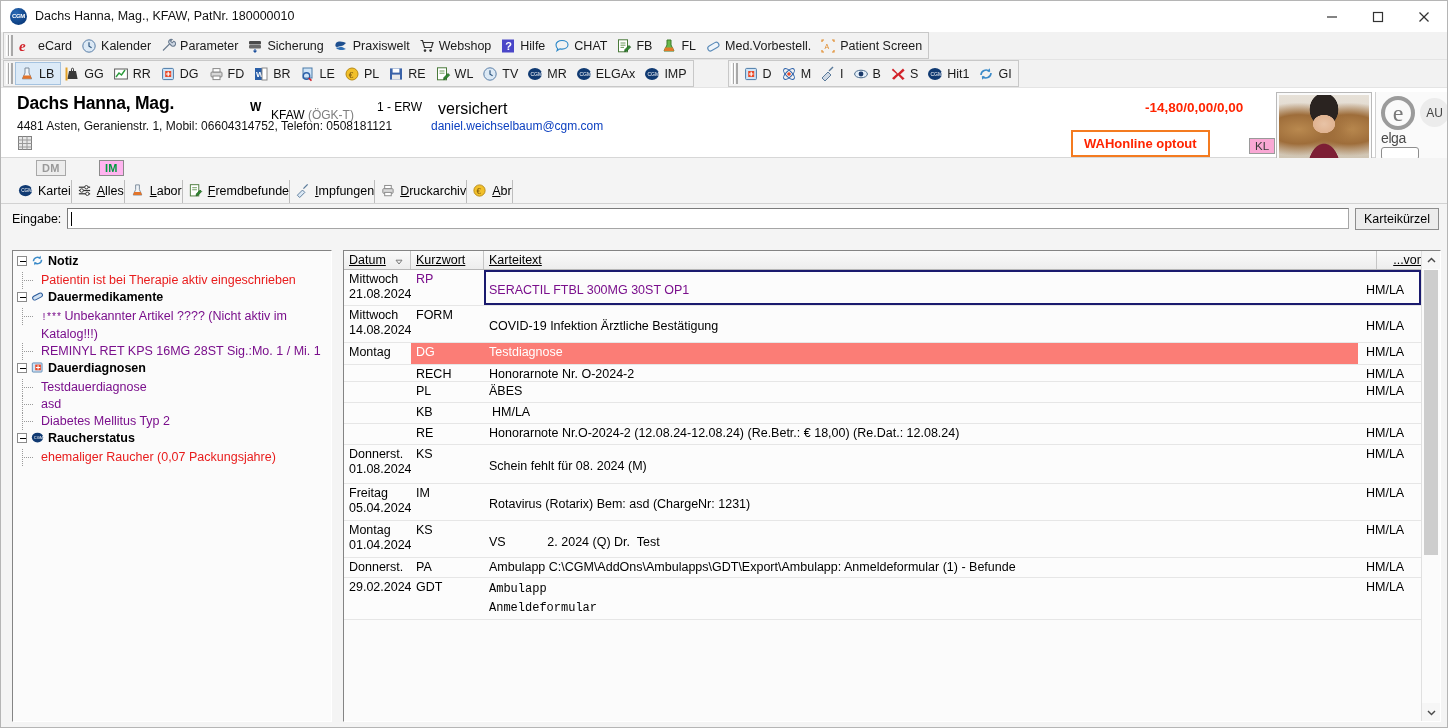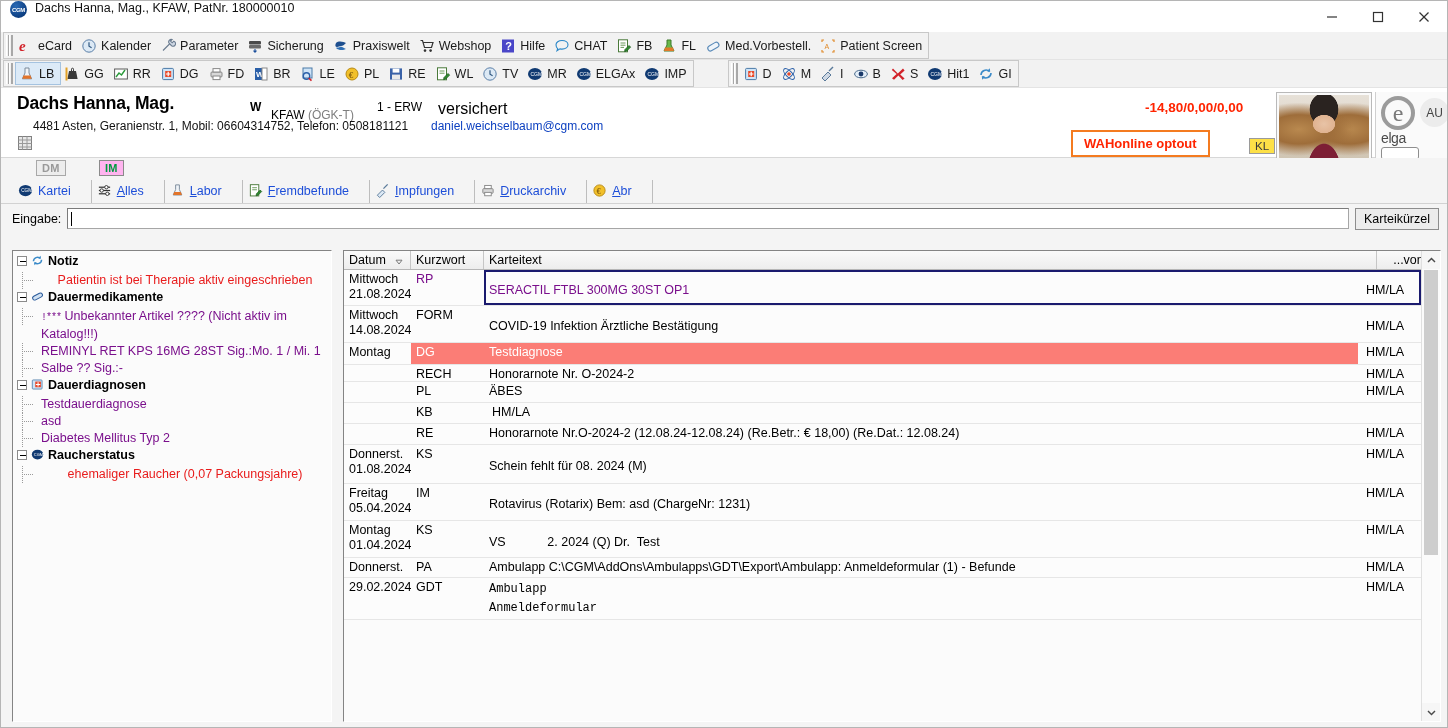"Dachs Hanna, Mag., KFAW, PatNr." .titlebar { align-items: none -> center }
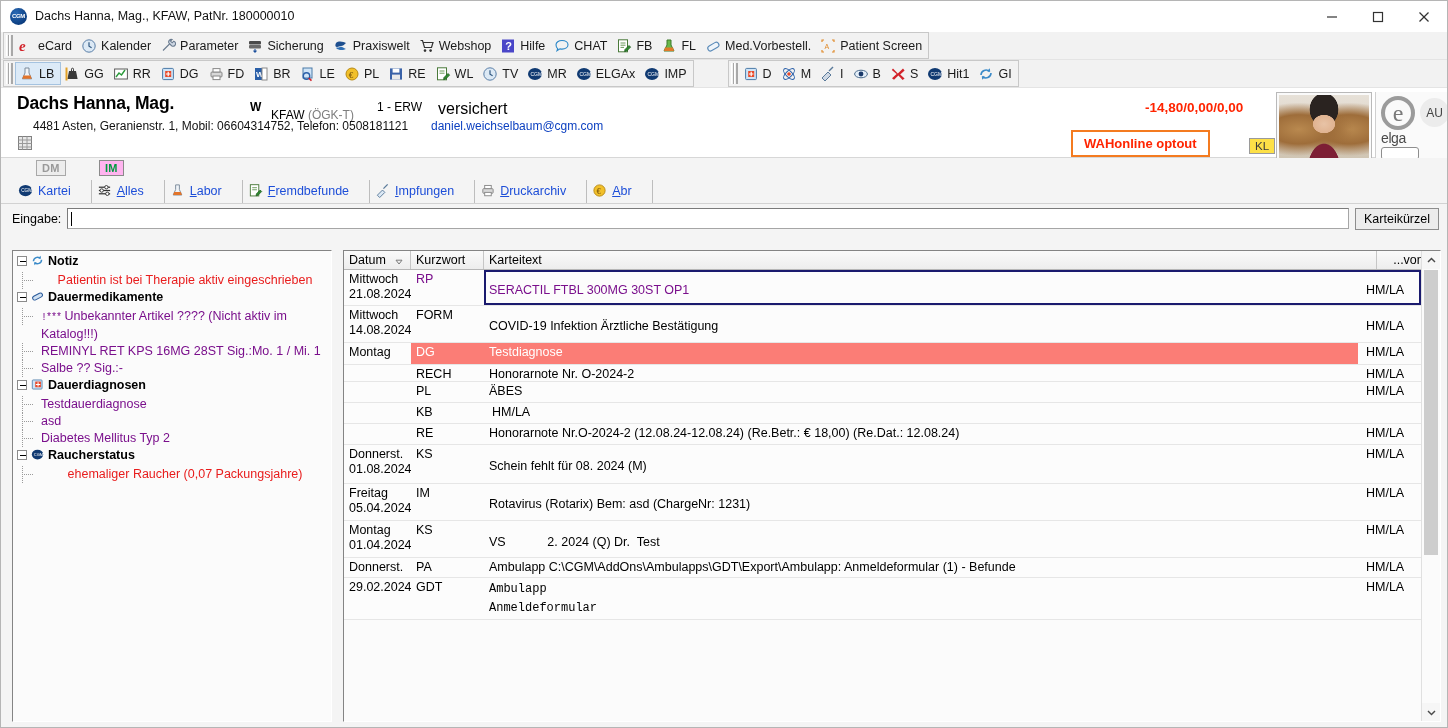"4481 Asten, Geranienstr. 1, Mobil:" .ph-addr { margin-left: 16px -> none }
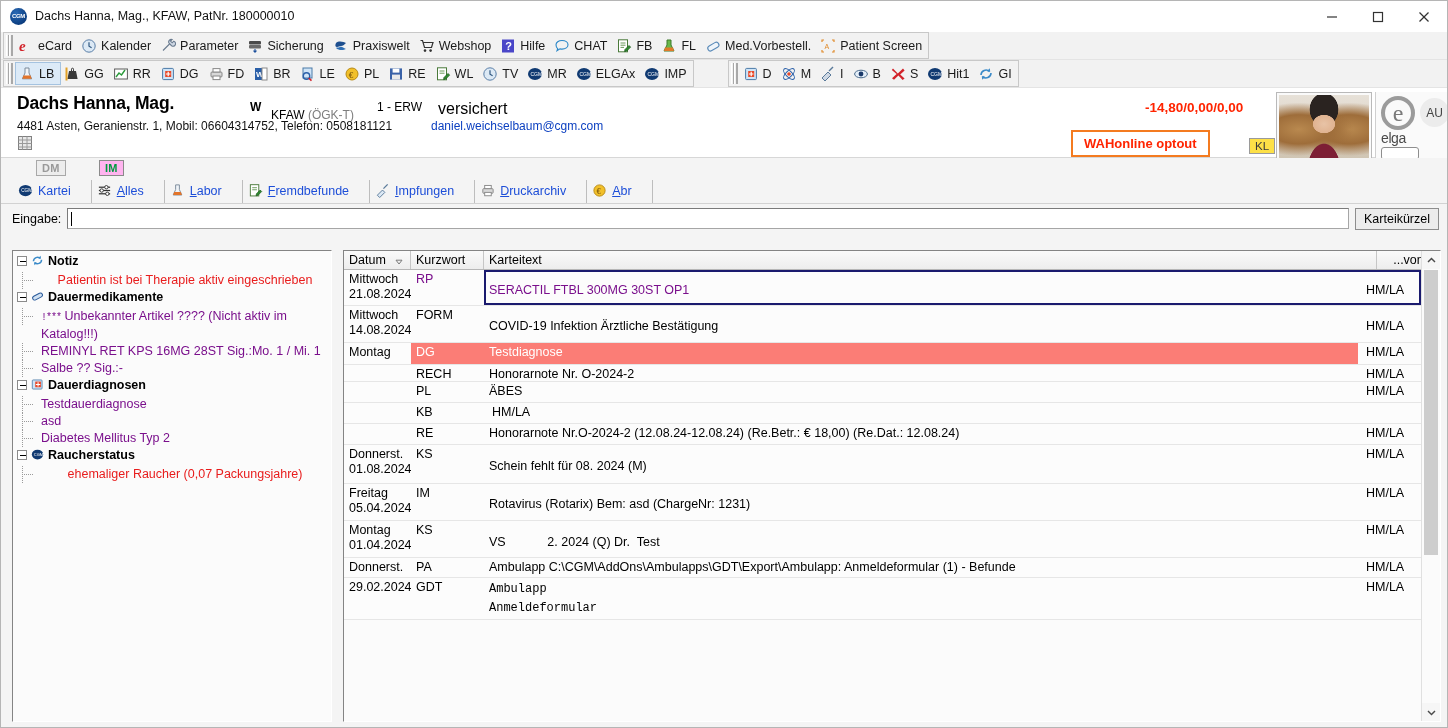"KL" .ph-kl { background: #fde047 -> #f9a8d4 }
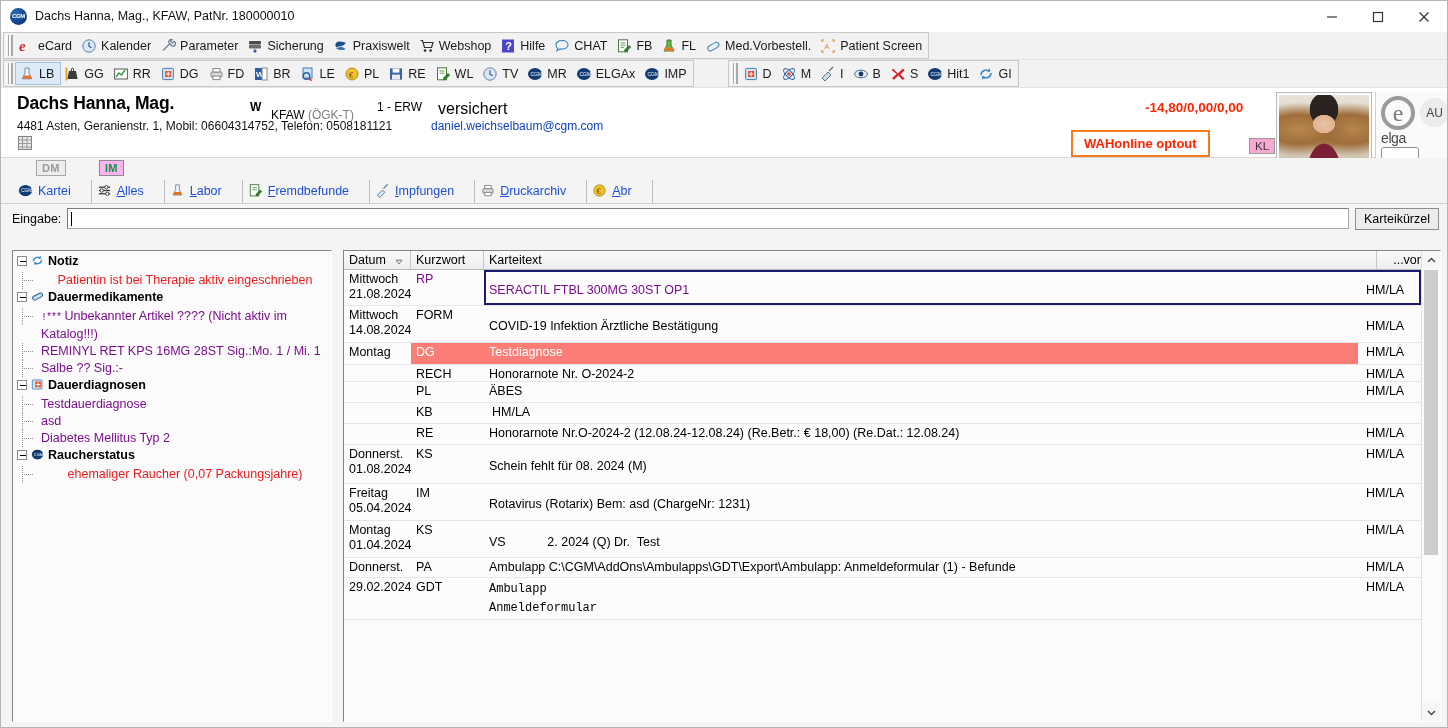"Kartei" .tab { color: #1d4ed8 -> #000000; padding: 0 20px 0 5px -> 0 0 0 5px }
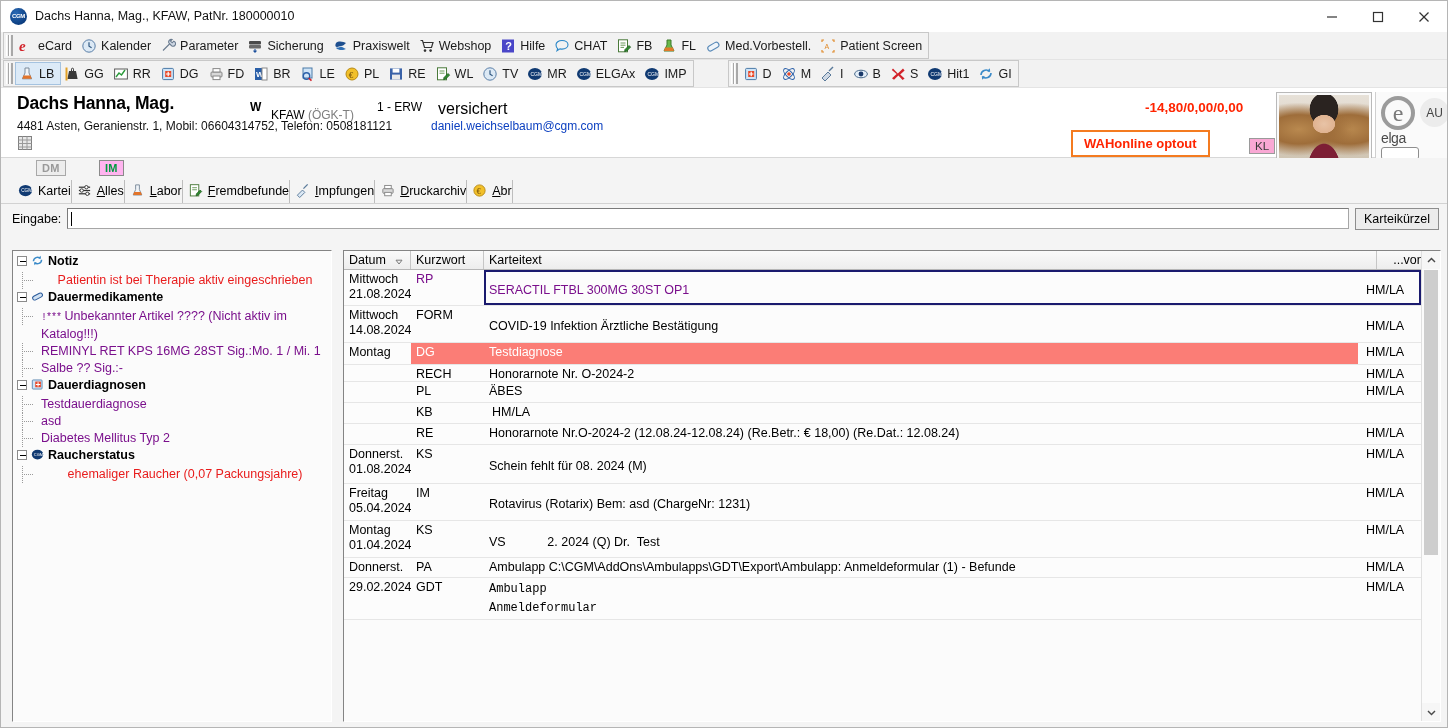"Datum" .grid-panel { text-decoration: none -> underline }
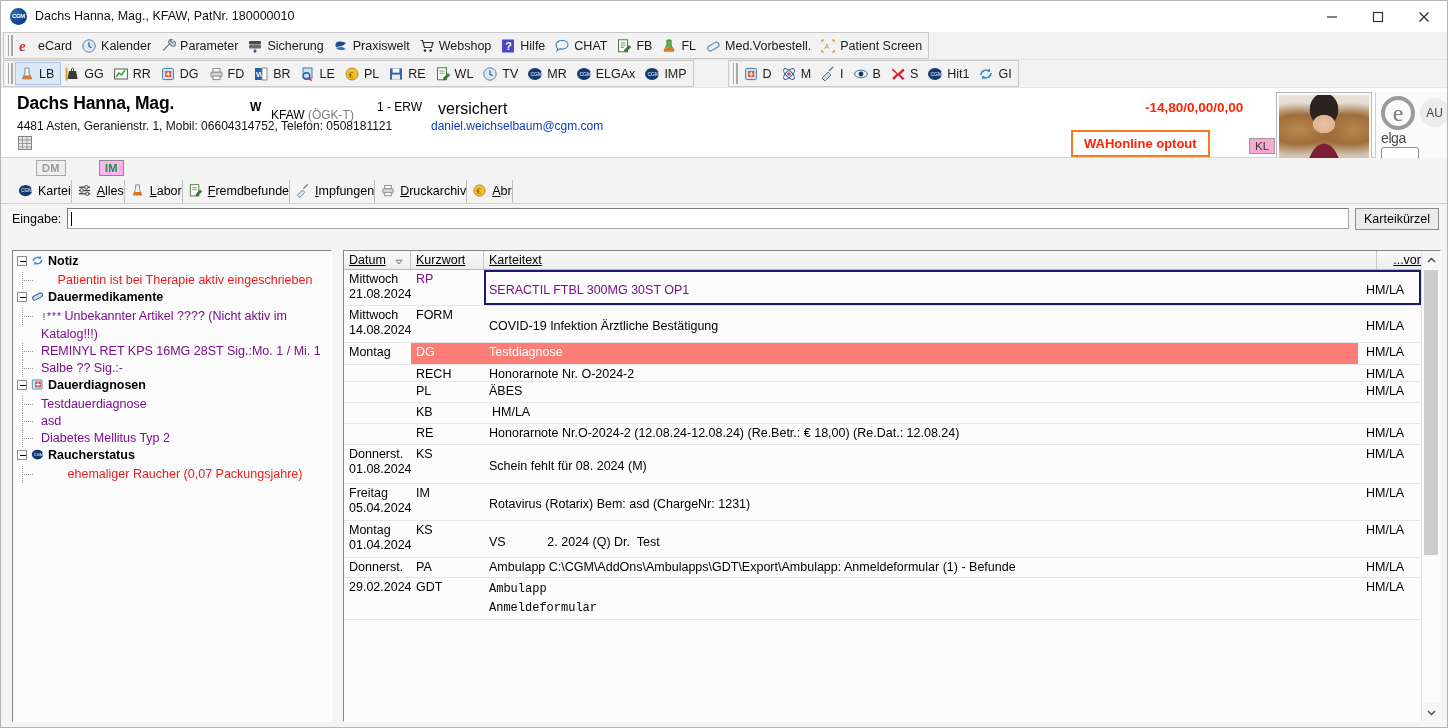"Patientin ist bei Therapie aktiv" .tleaf.red .txt { text-align: center -> none }
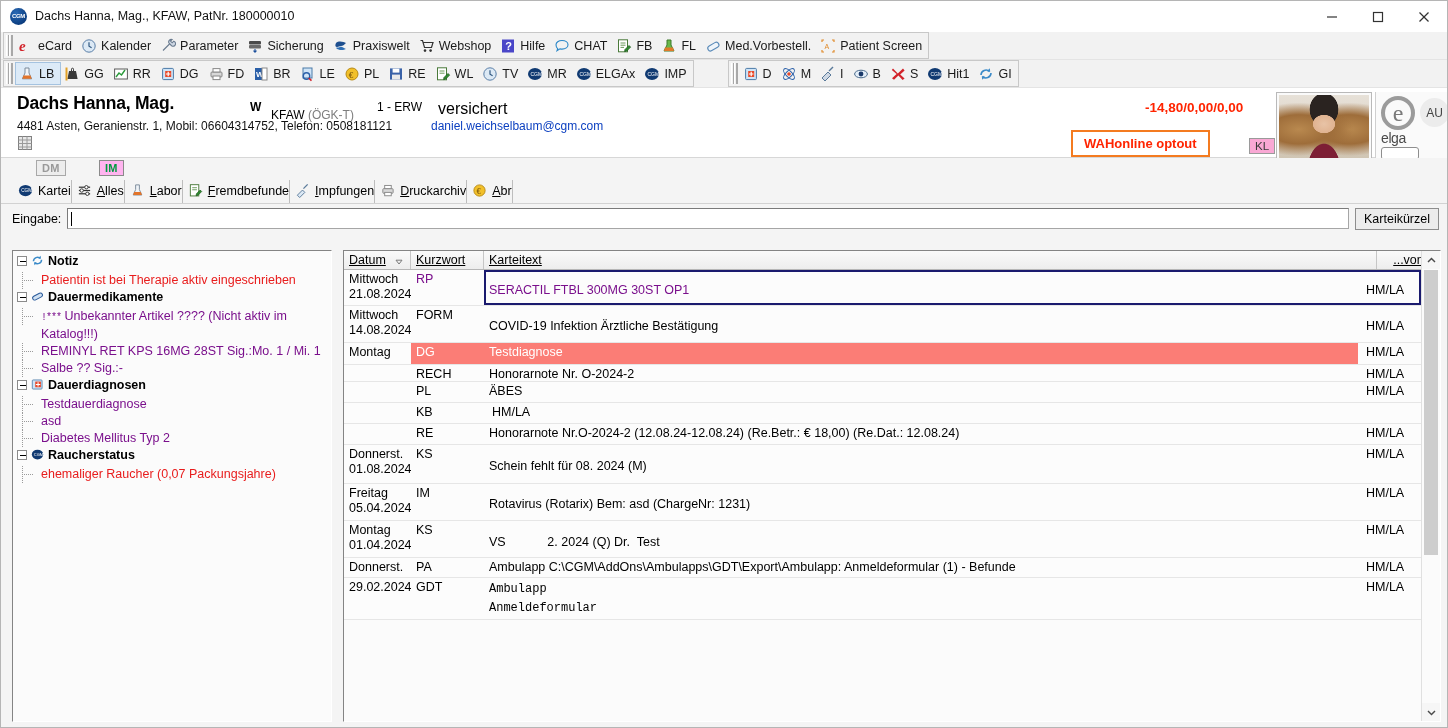"Salbe ?? Sig.:-" div.tleaf { html: <div> <span></span> <span>Salbe ?? Sig.:-</span> </div> -> none }
